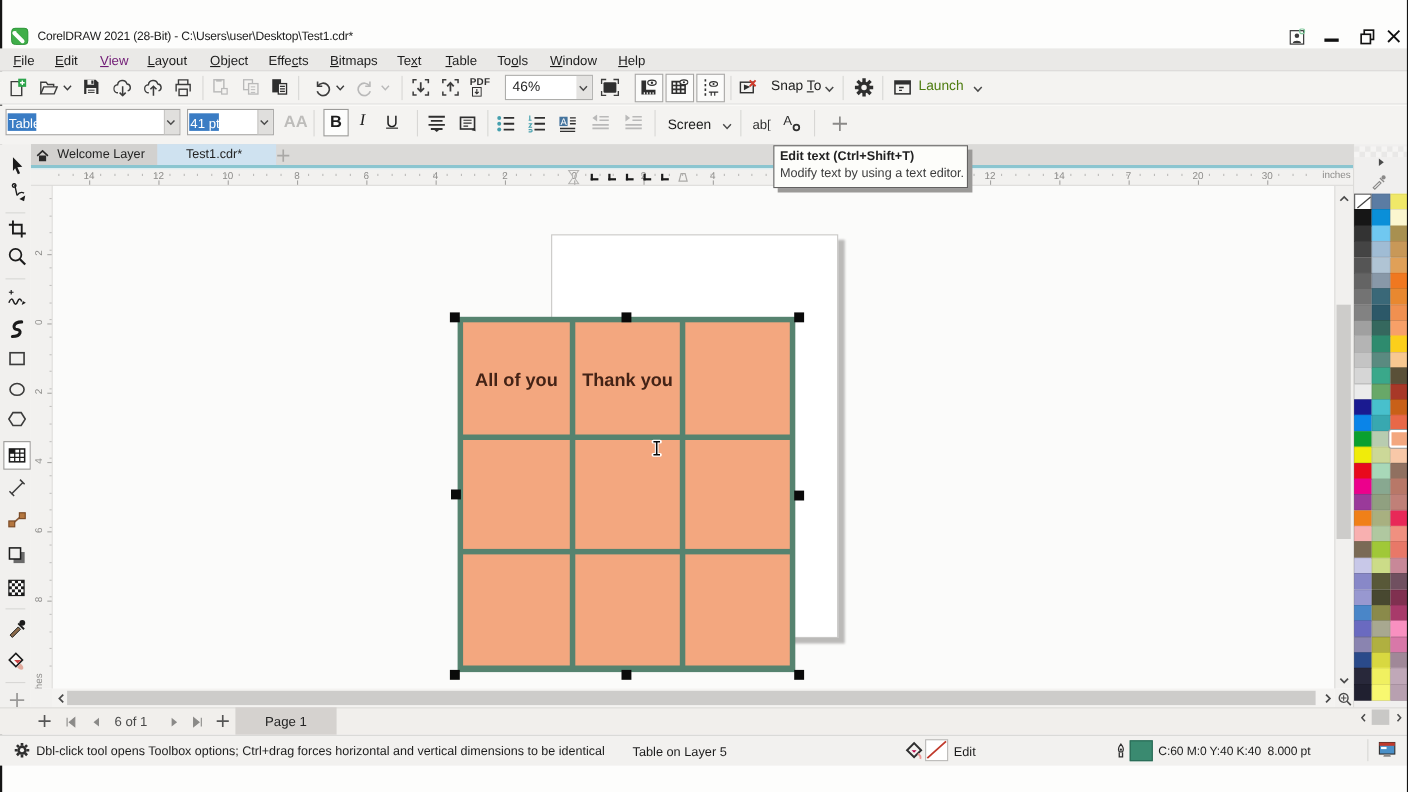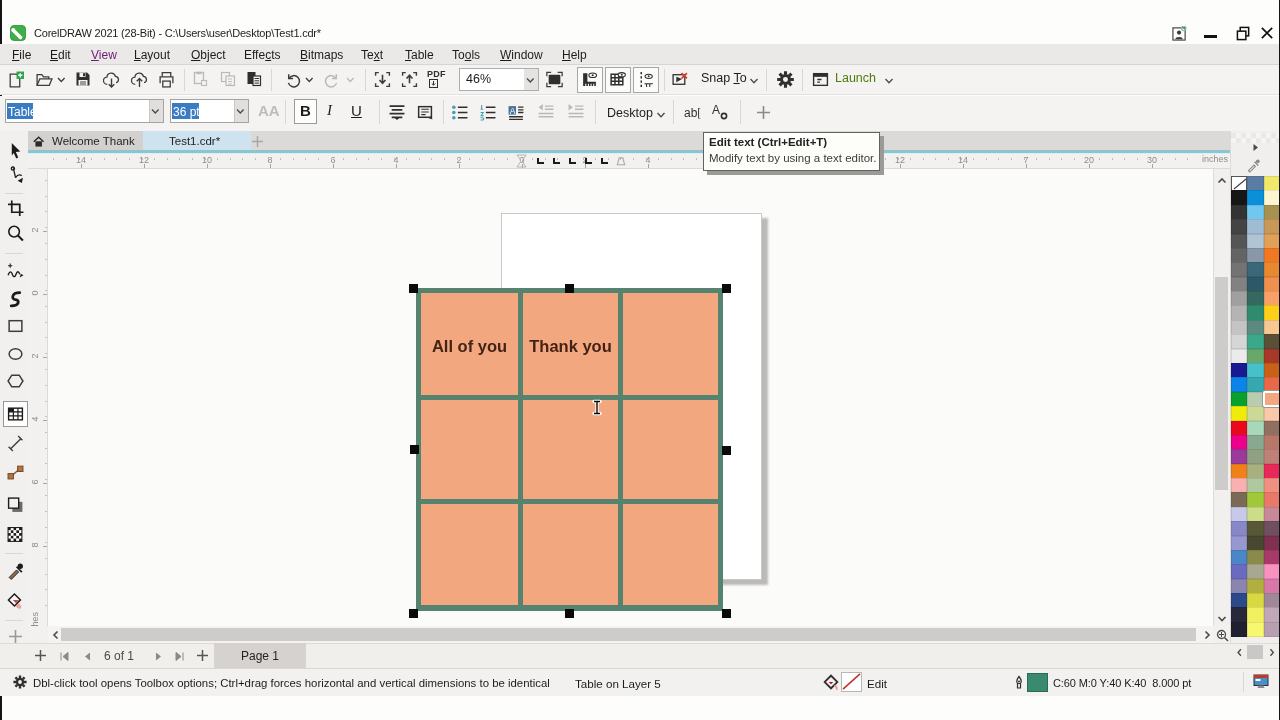"36 pt" div.ab { text: 36 -> 41 }
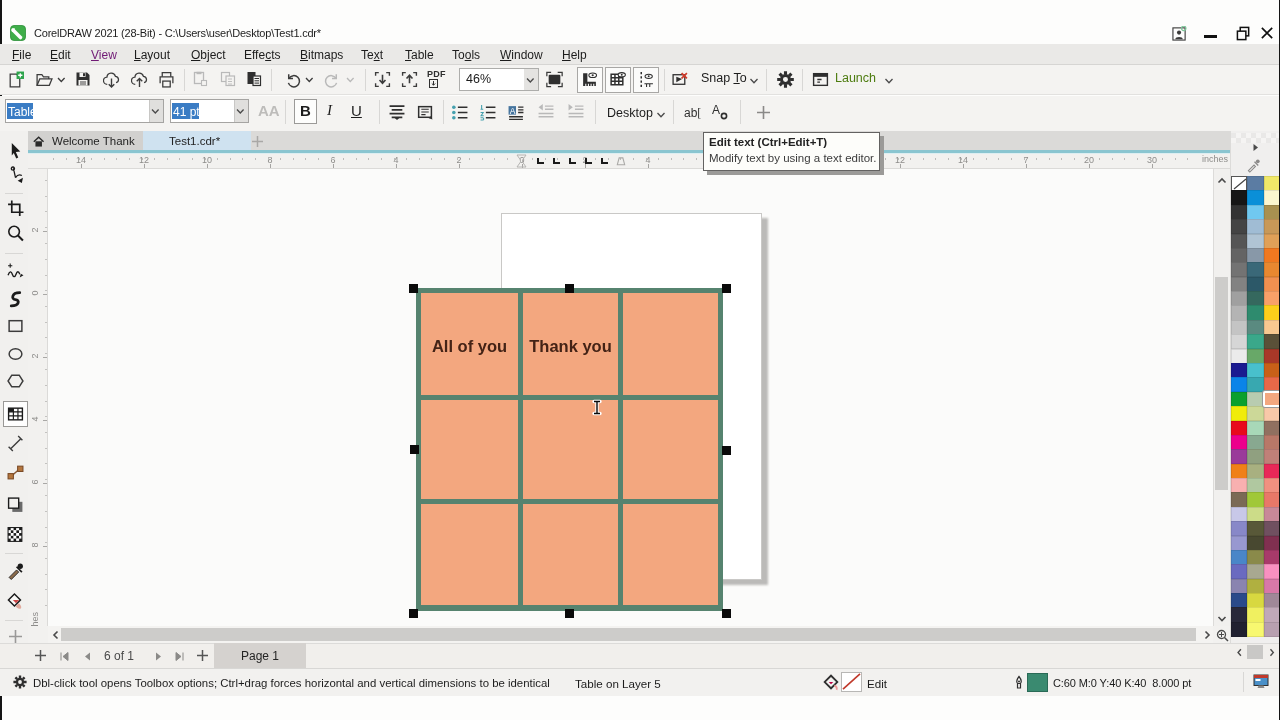"Desktop" div.ab { text: Desktop -> Screen }
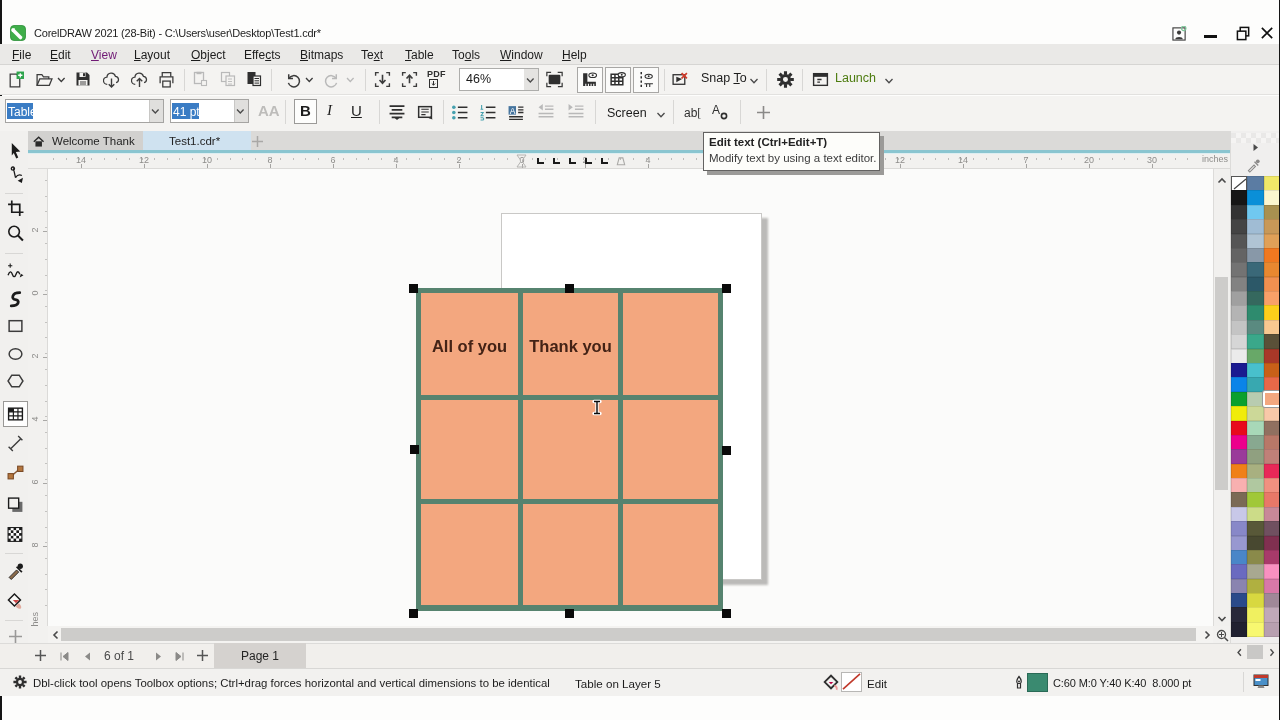"Welcome Thank" div.ab { text: Thank -> Layer }
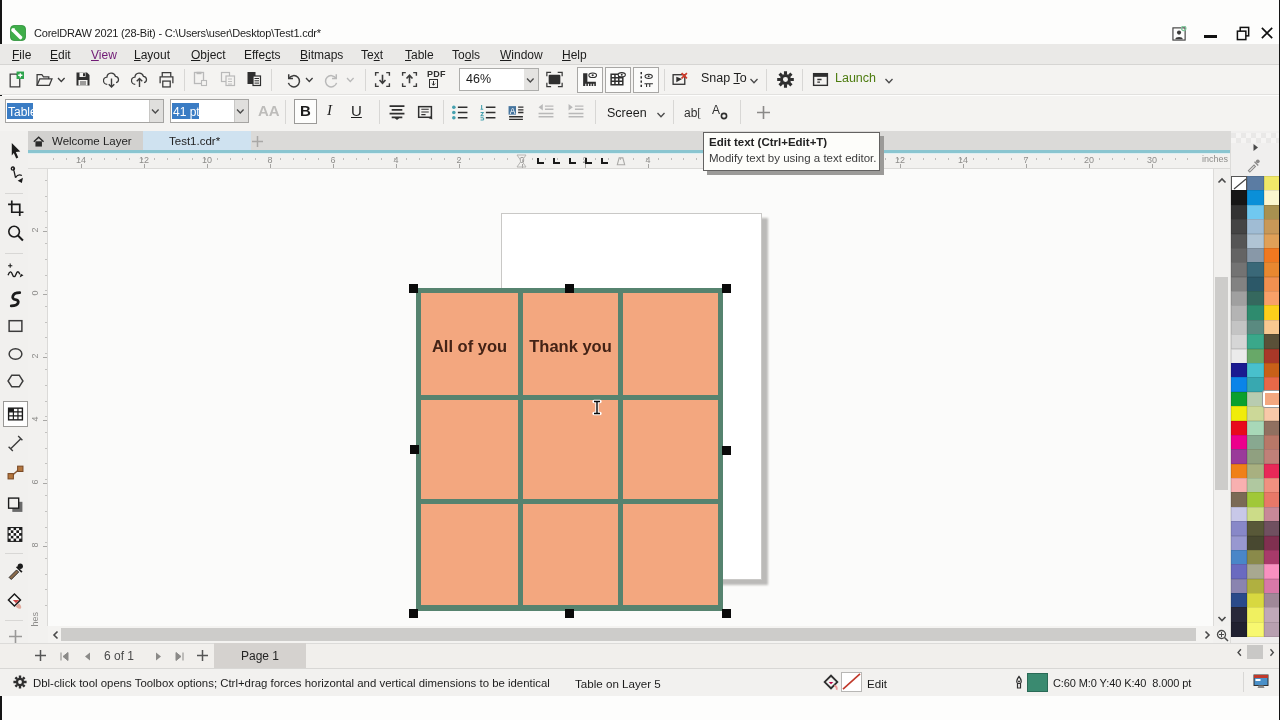"Edit text (Ctrl+Edit+T)" div.ab { text: Ctrl+Edit+T -> Ctrl+Shift+T }
